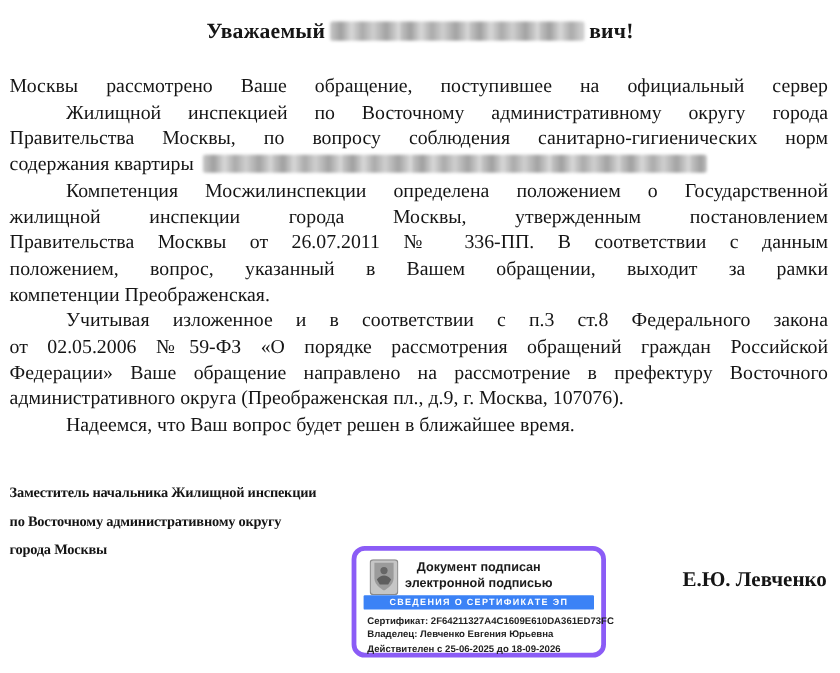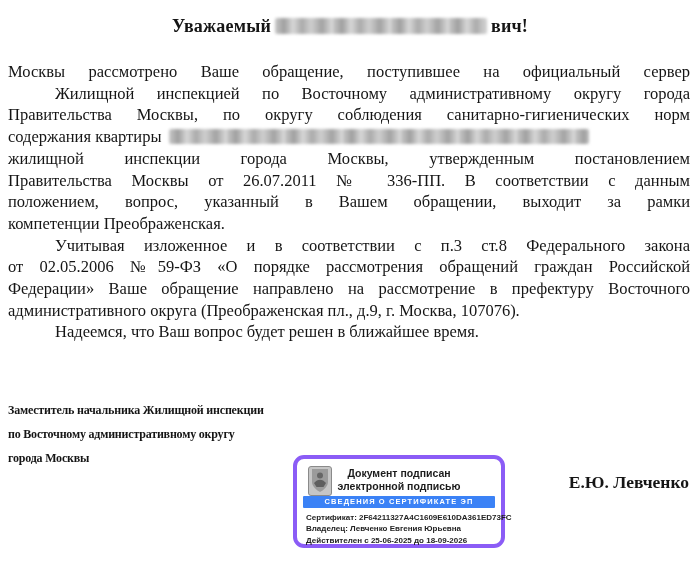"Правительства Москвы, по округу" div.ln { text: округу -> вопросу }
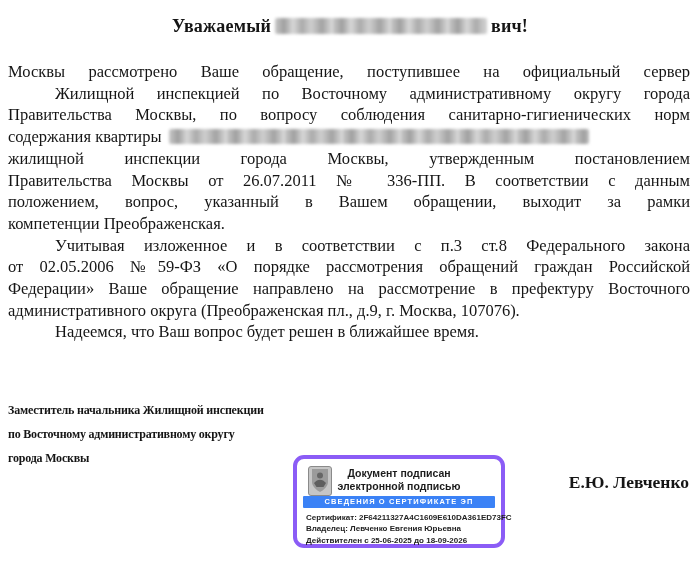"Компетенция Мосжилинспекции определена" div.ln { html: none -> <div>Компетенция Мосжилинспекции определена положением о Государственной</div> }
